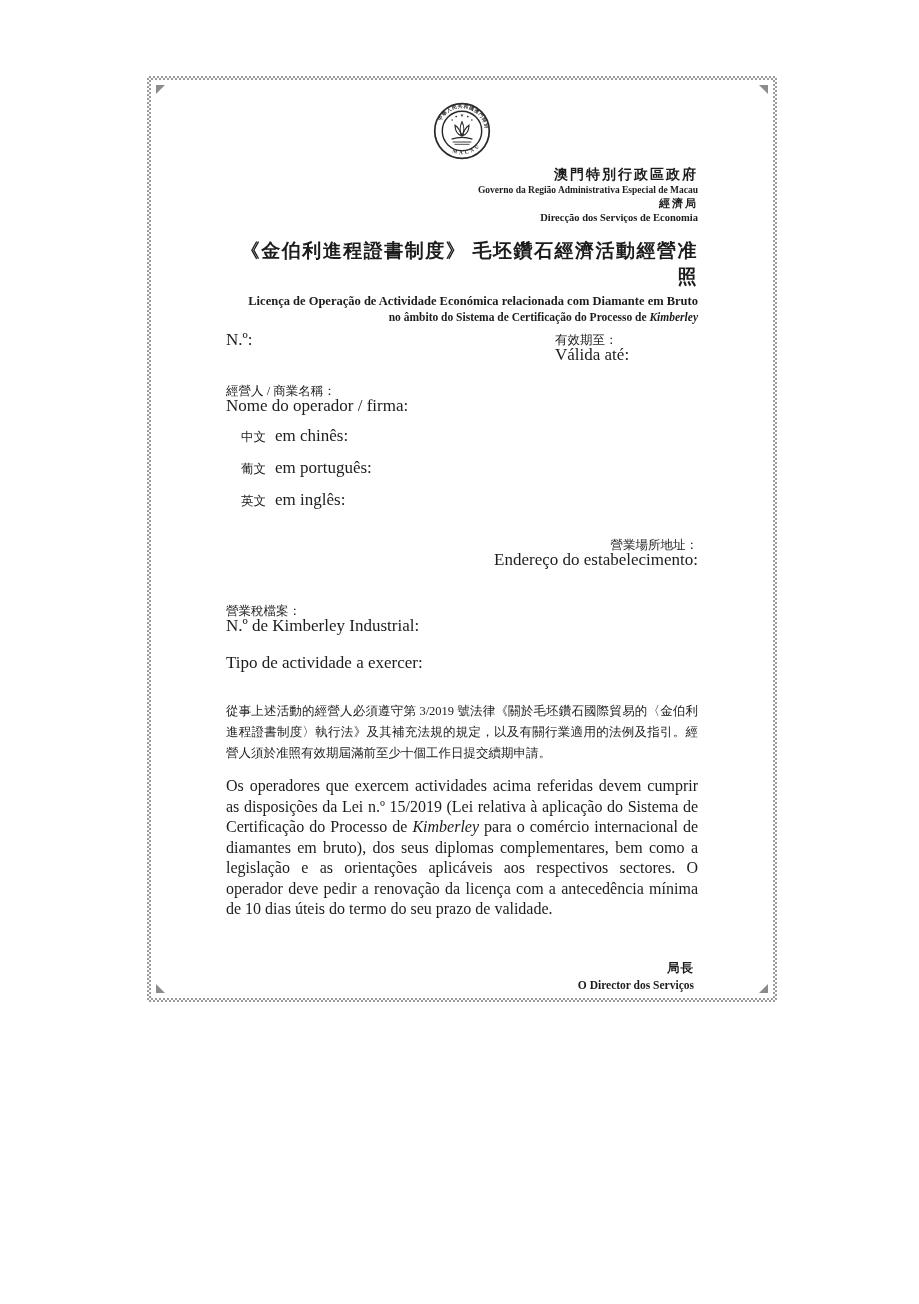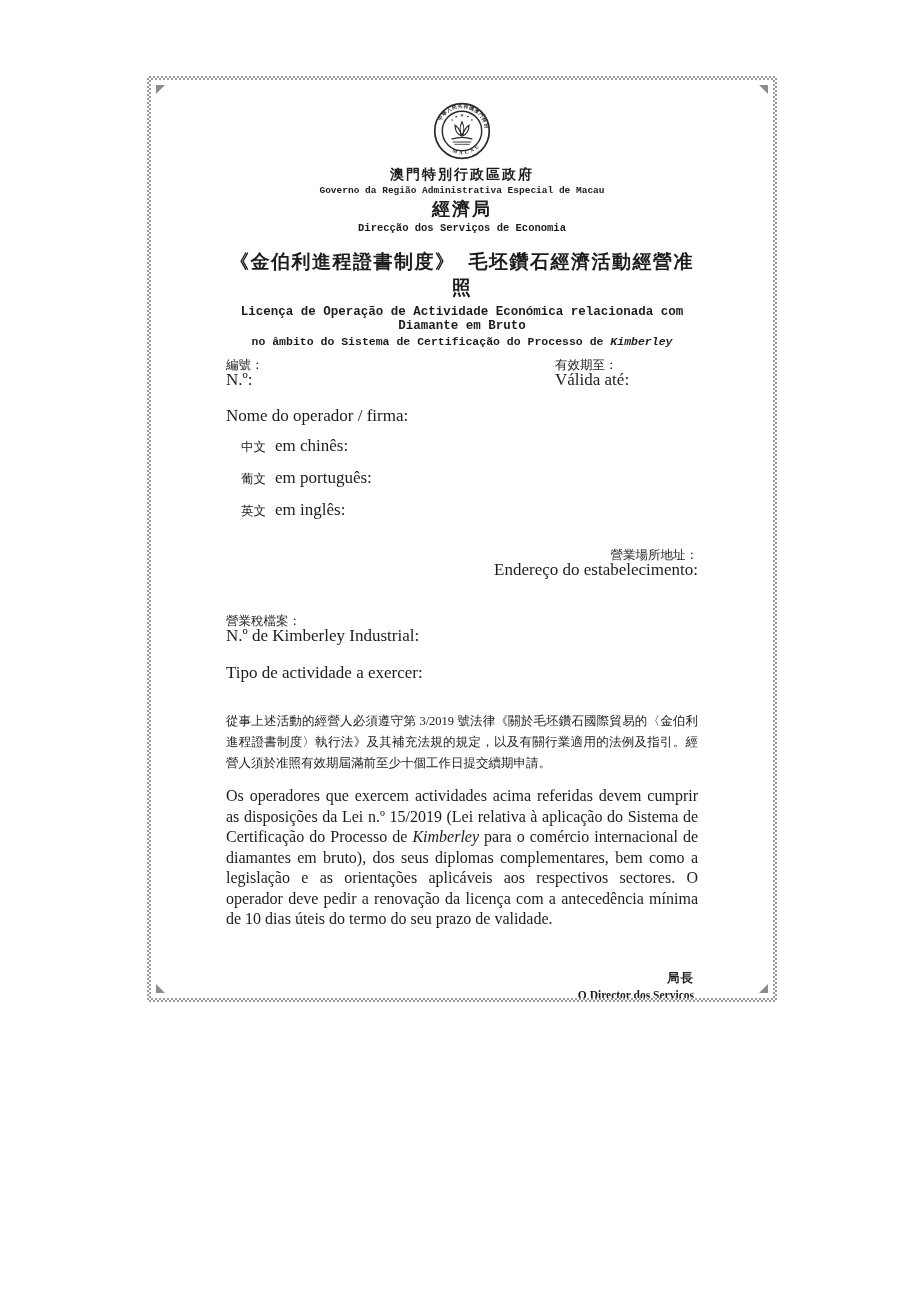"澳門特別行政區政府" .center { font-family: Liberation Mono, monospace -> none; text-align: center -> right }
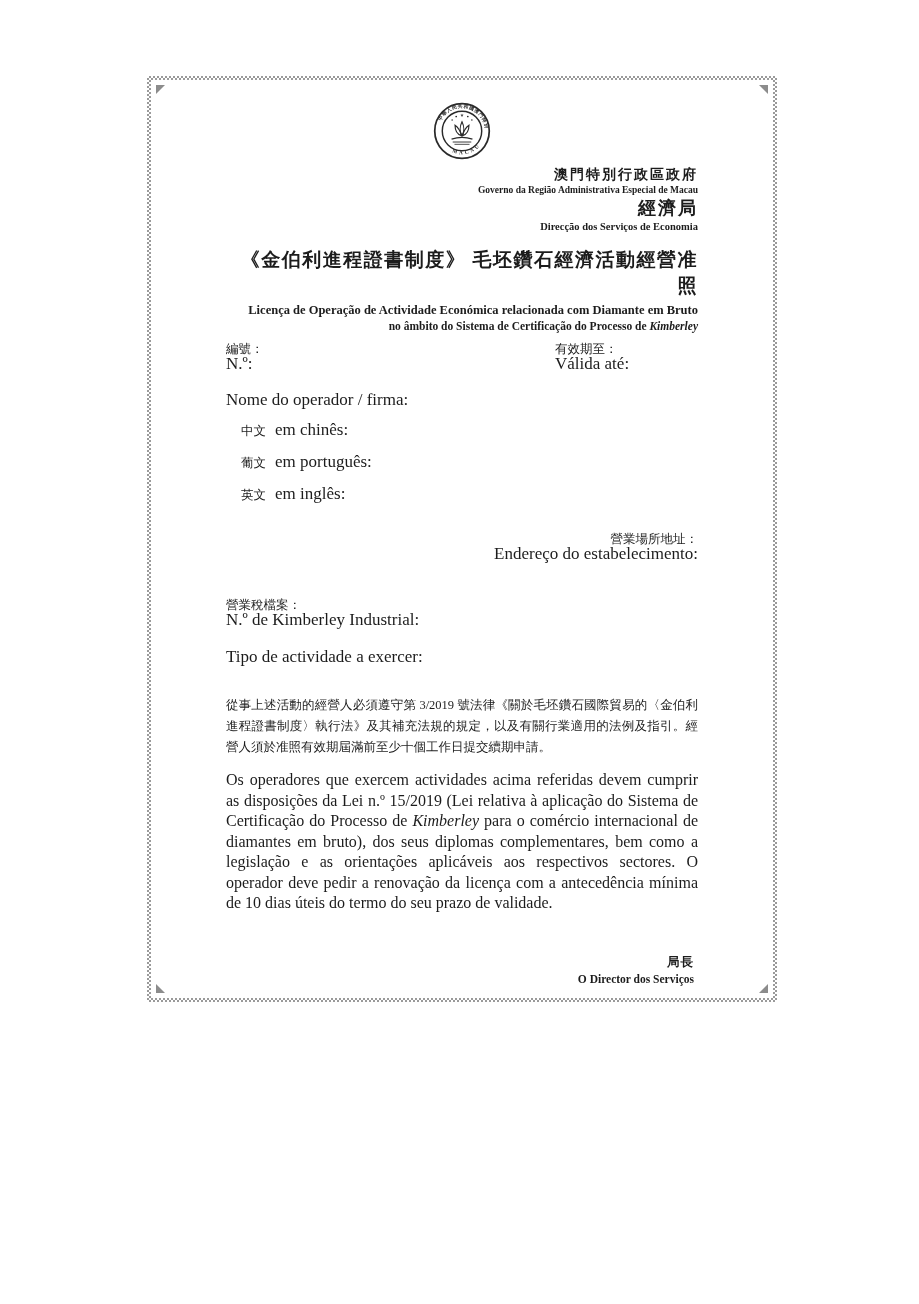"經濟局" .bur-cn { font-size: 18px -> 11px }
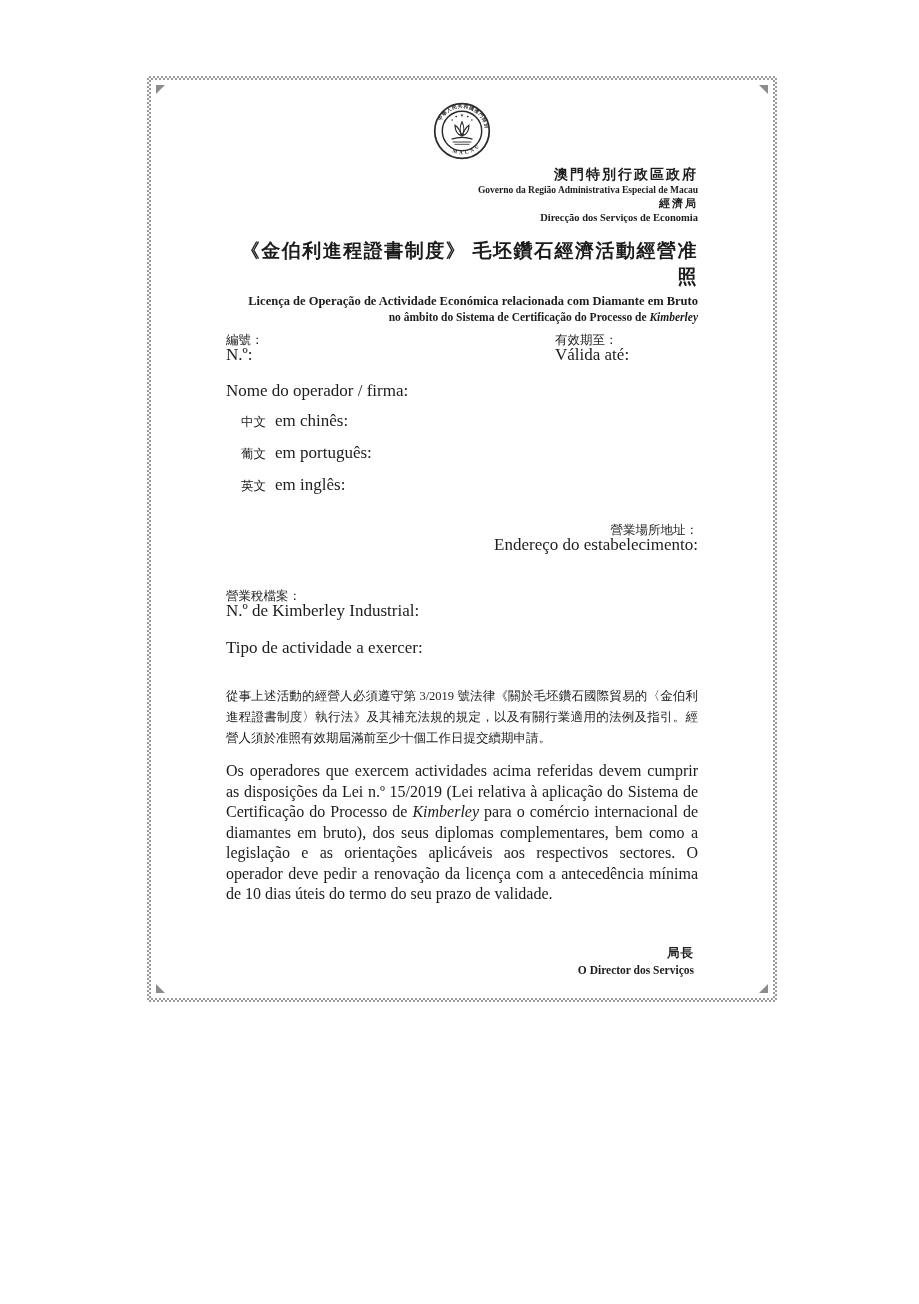"編號：" div.field-cn { html: <div>編號：</div> -> none }
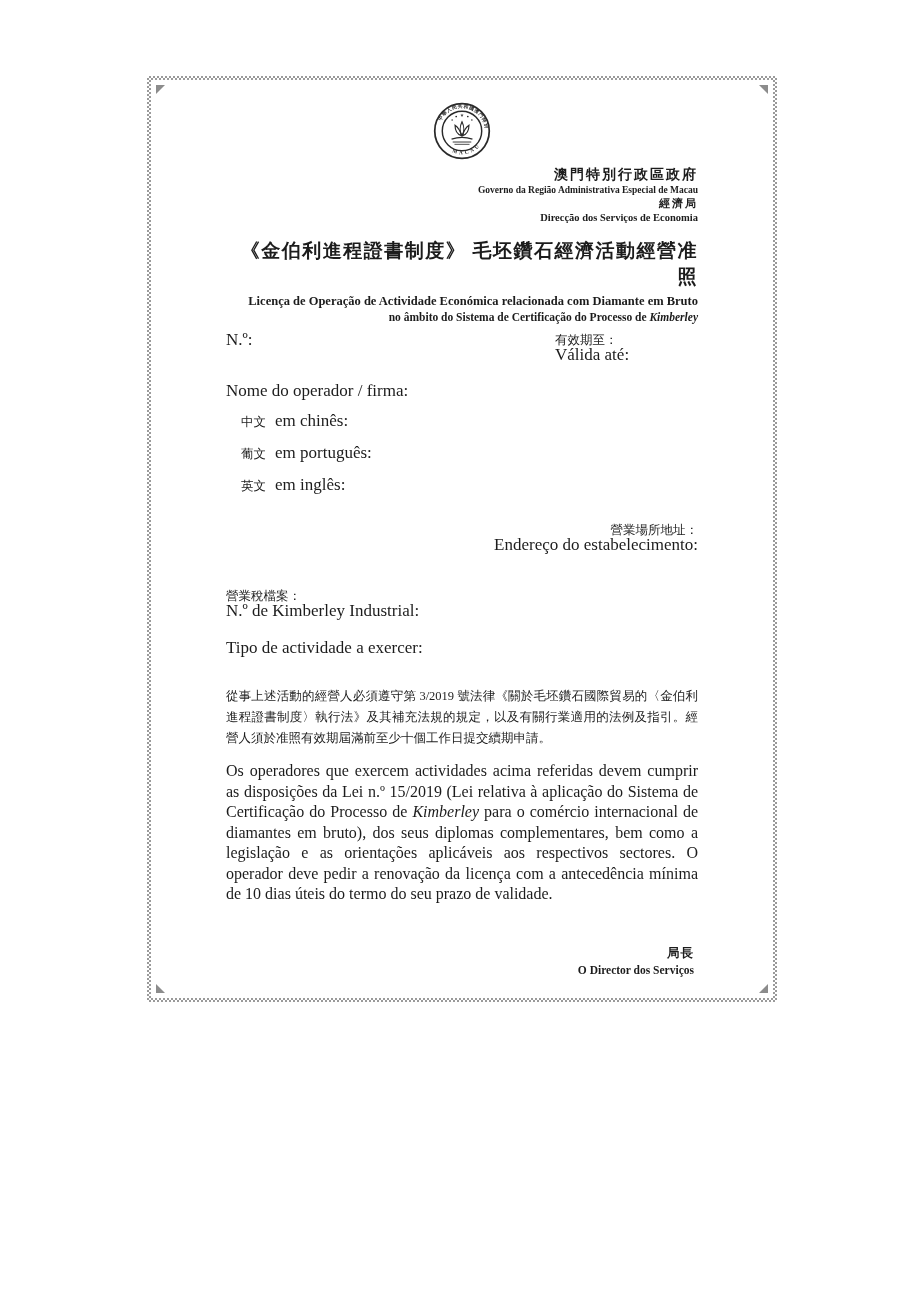"經營人 / 商業名稱：" div.field-cn { html: none -> <div>經營人 / 商業名稱：</div> }
